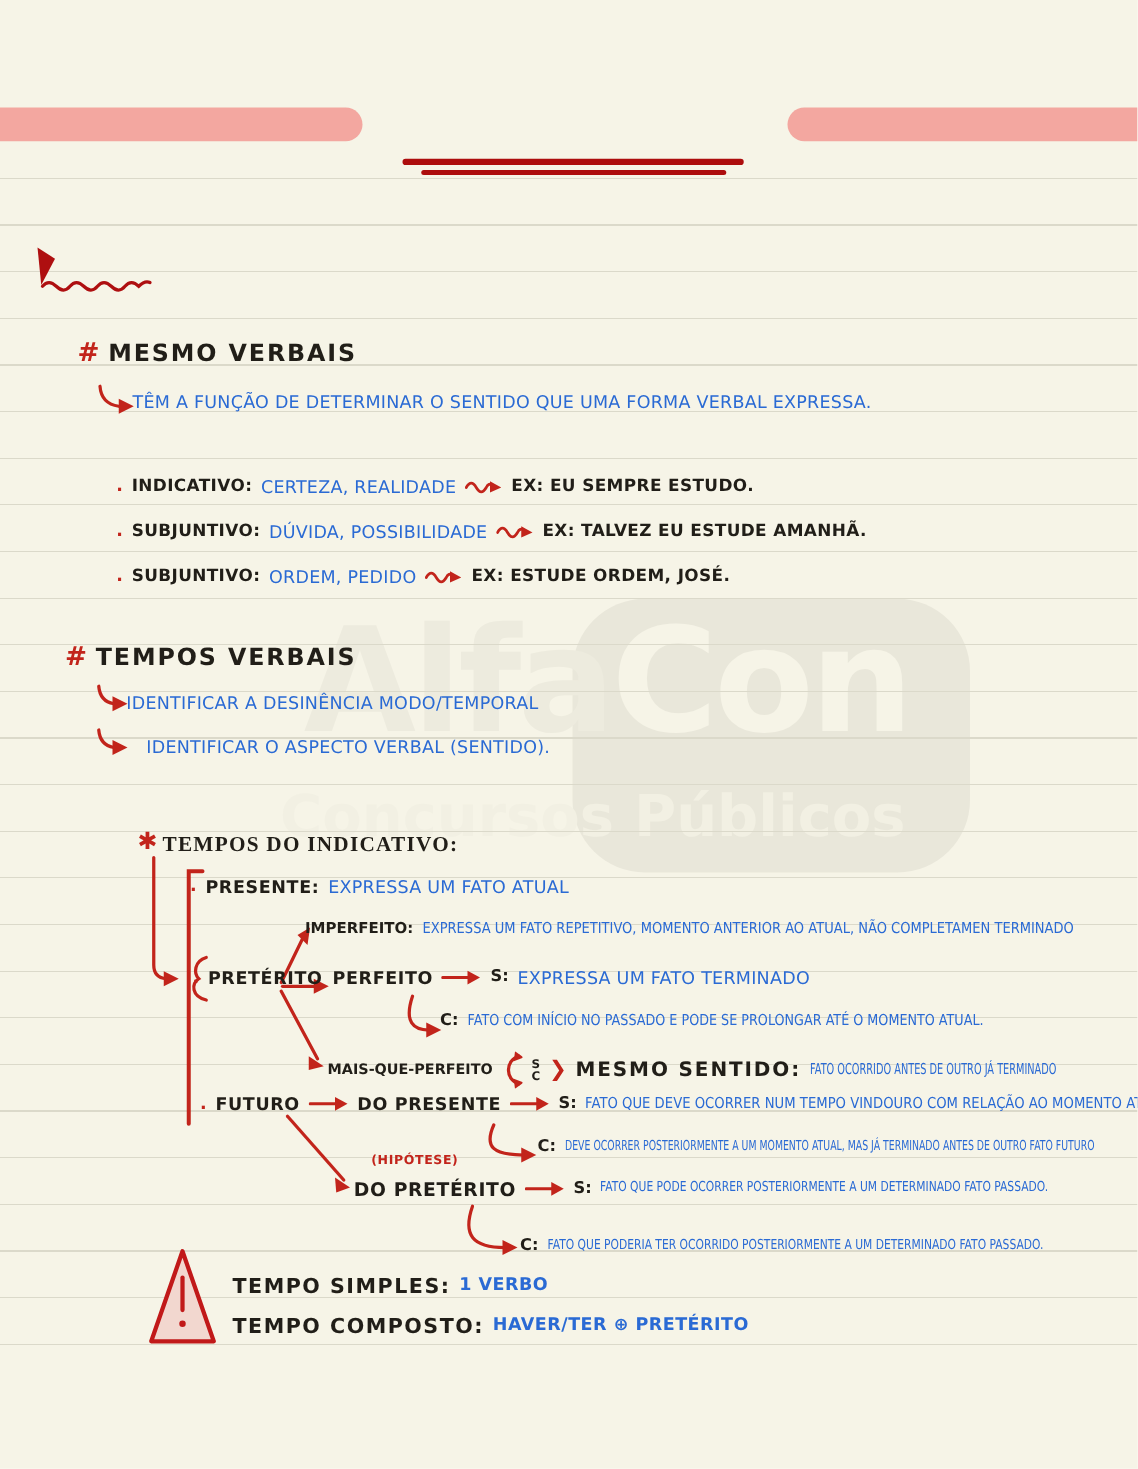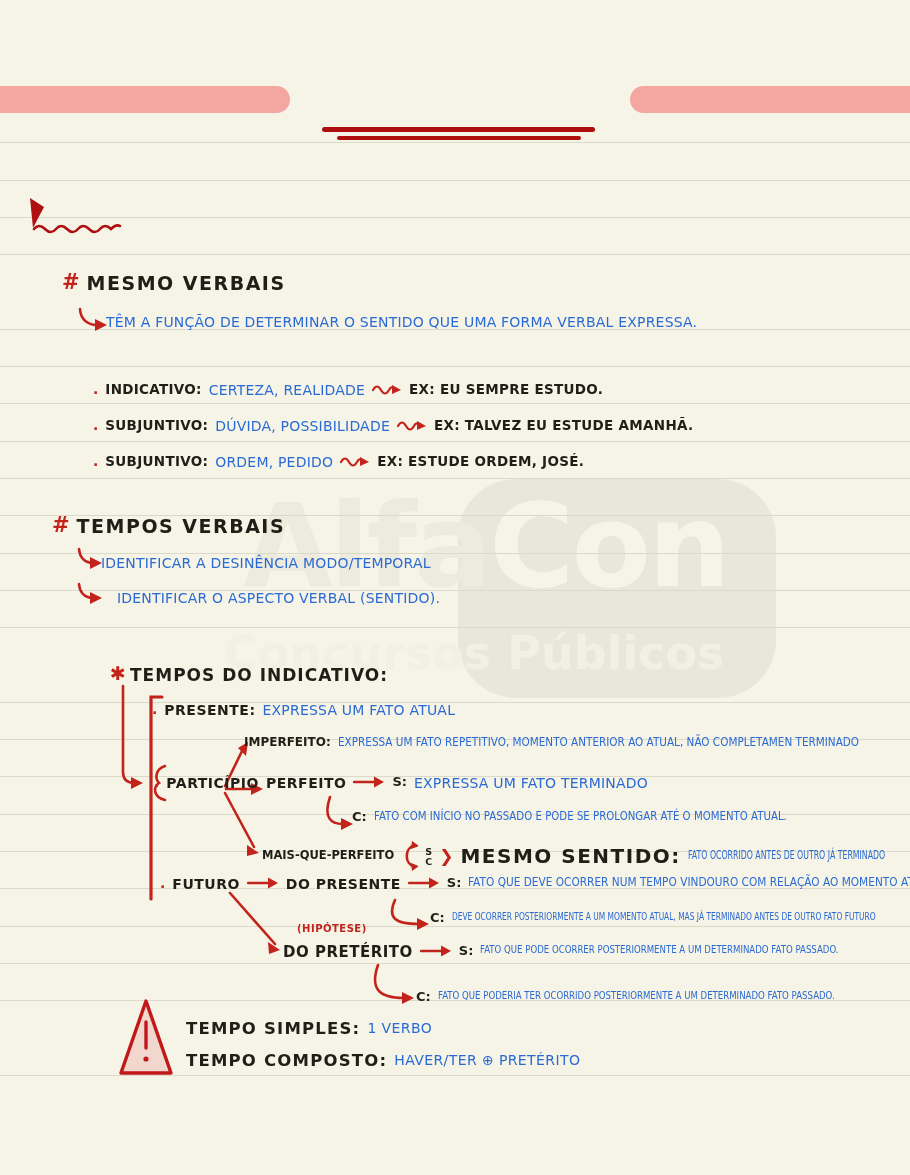"TEMPOS DO INDICATIVO:" span.k { font-family: none -> Liberation Serif, serif }
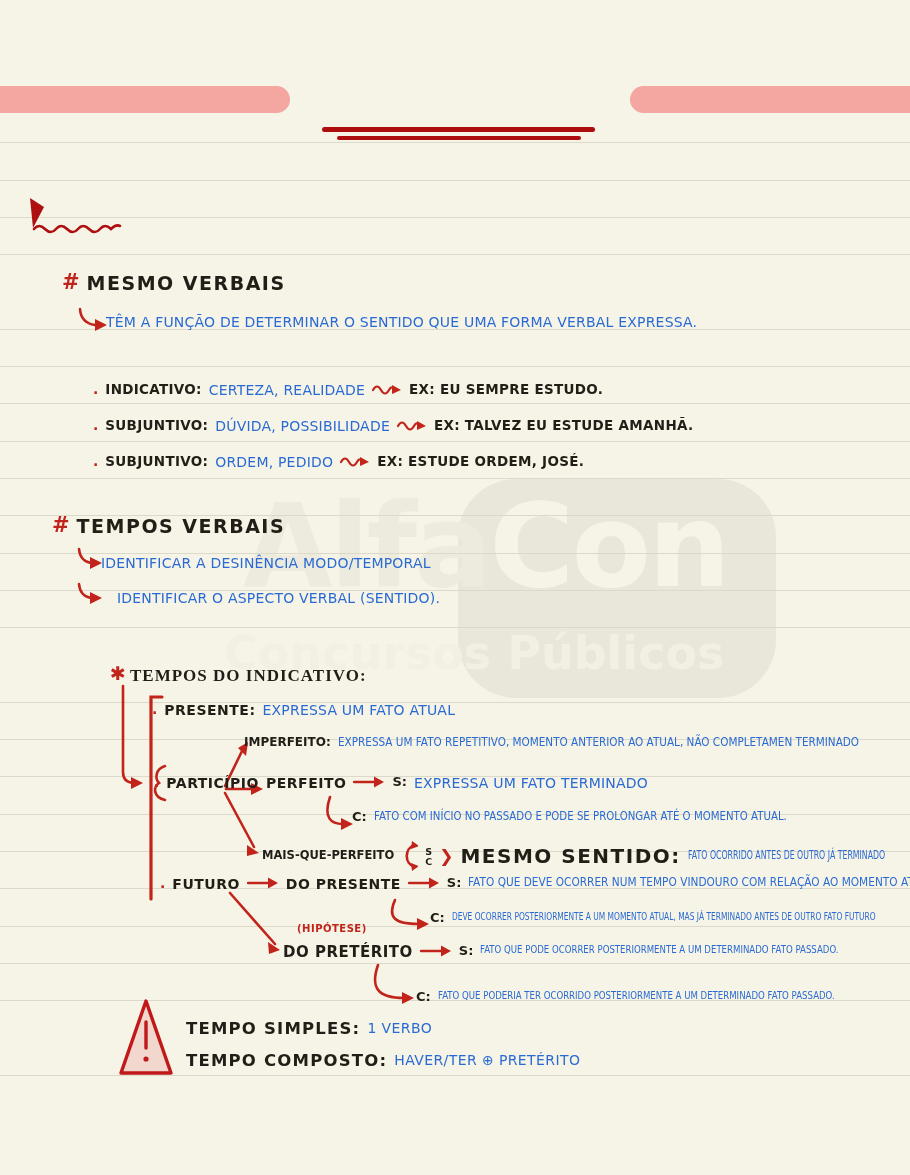"PARTICÍPIO" span.lbl { text: PARTICÍPIO -> PRETÉRITO }
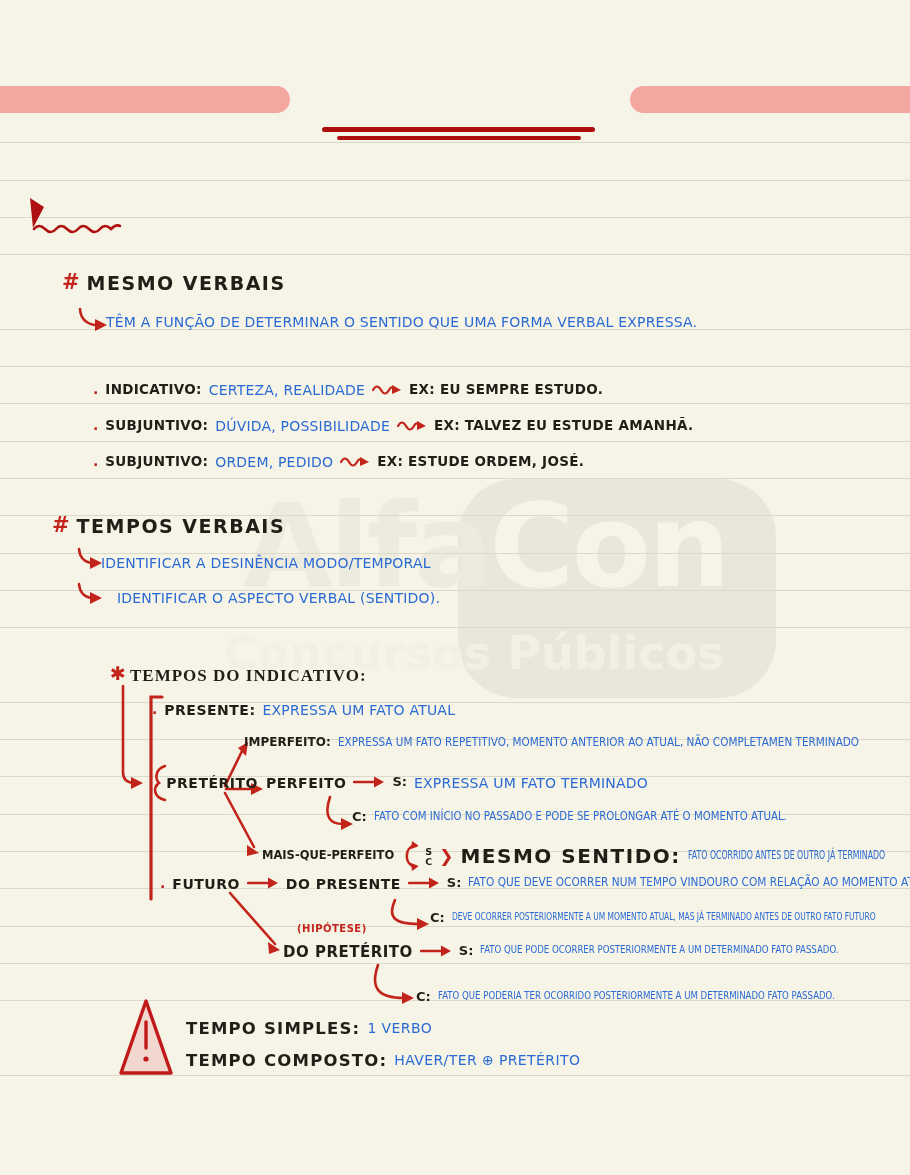"MESMO SENTIDO:" .mesmo { font-size: 20px -> 16px }
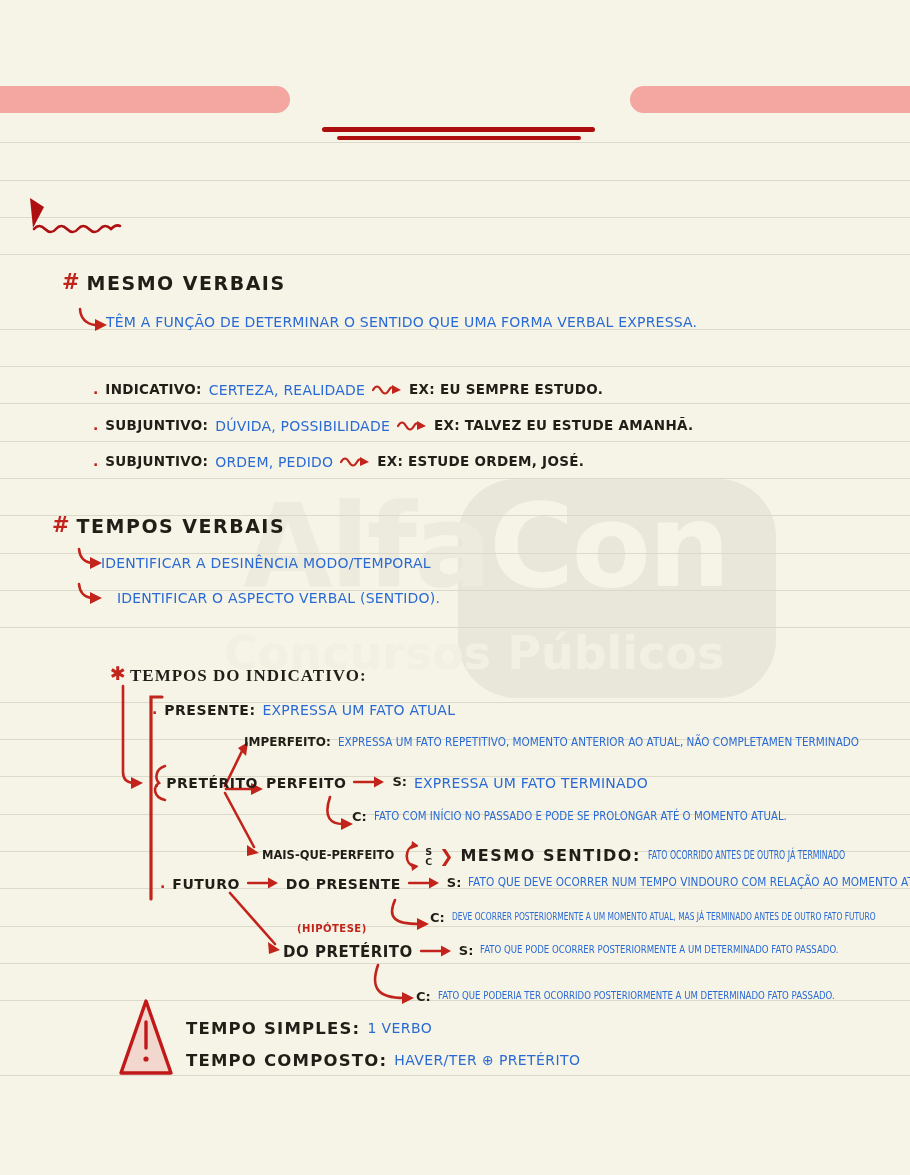"1 VERBO" .footval { font-weight: normal -> bold }
